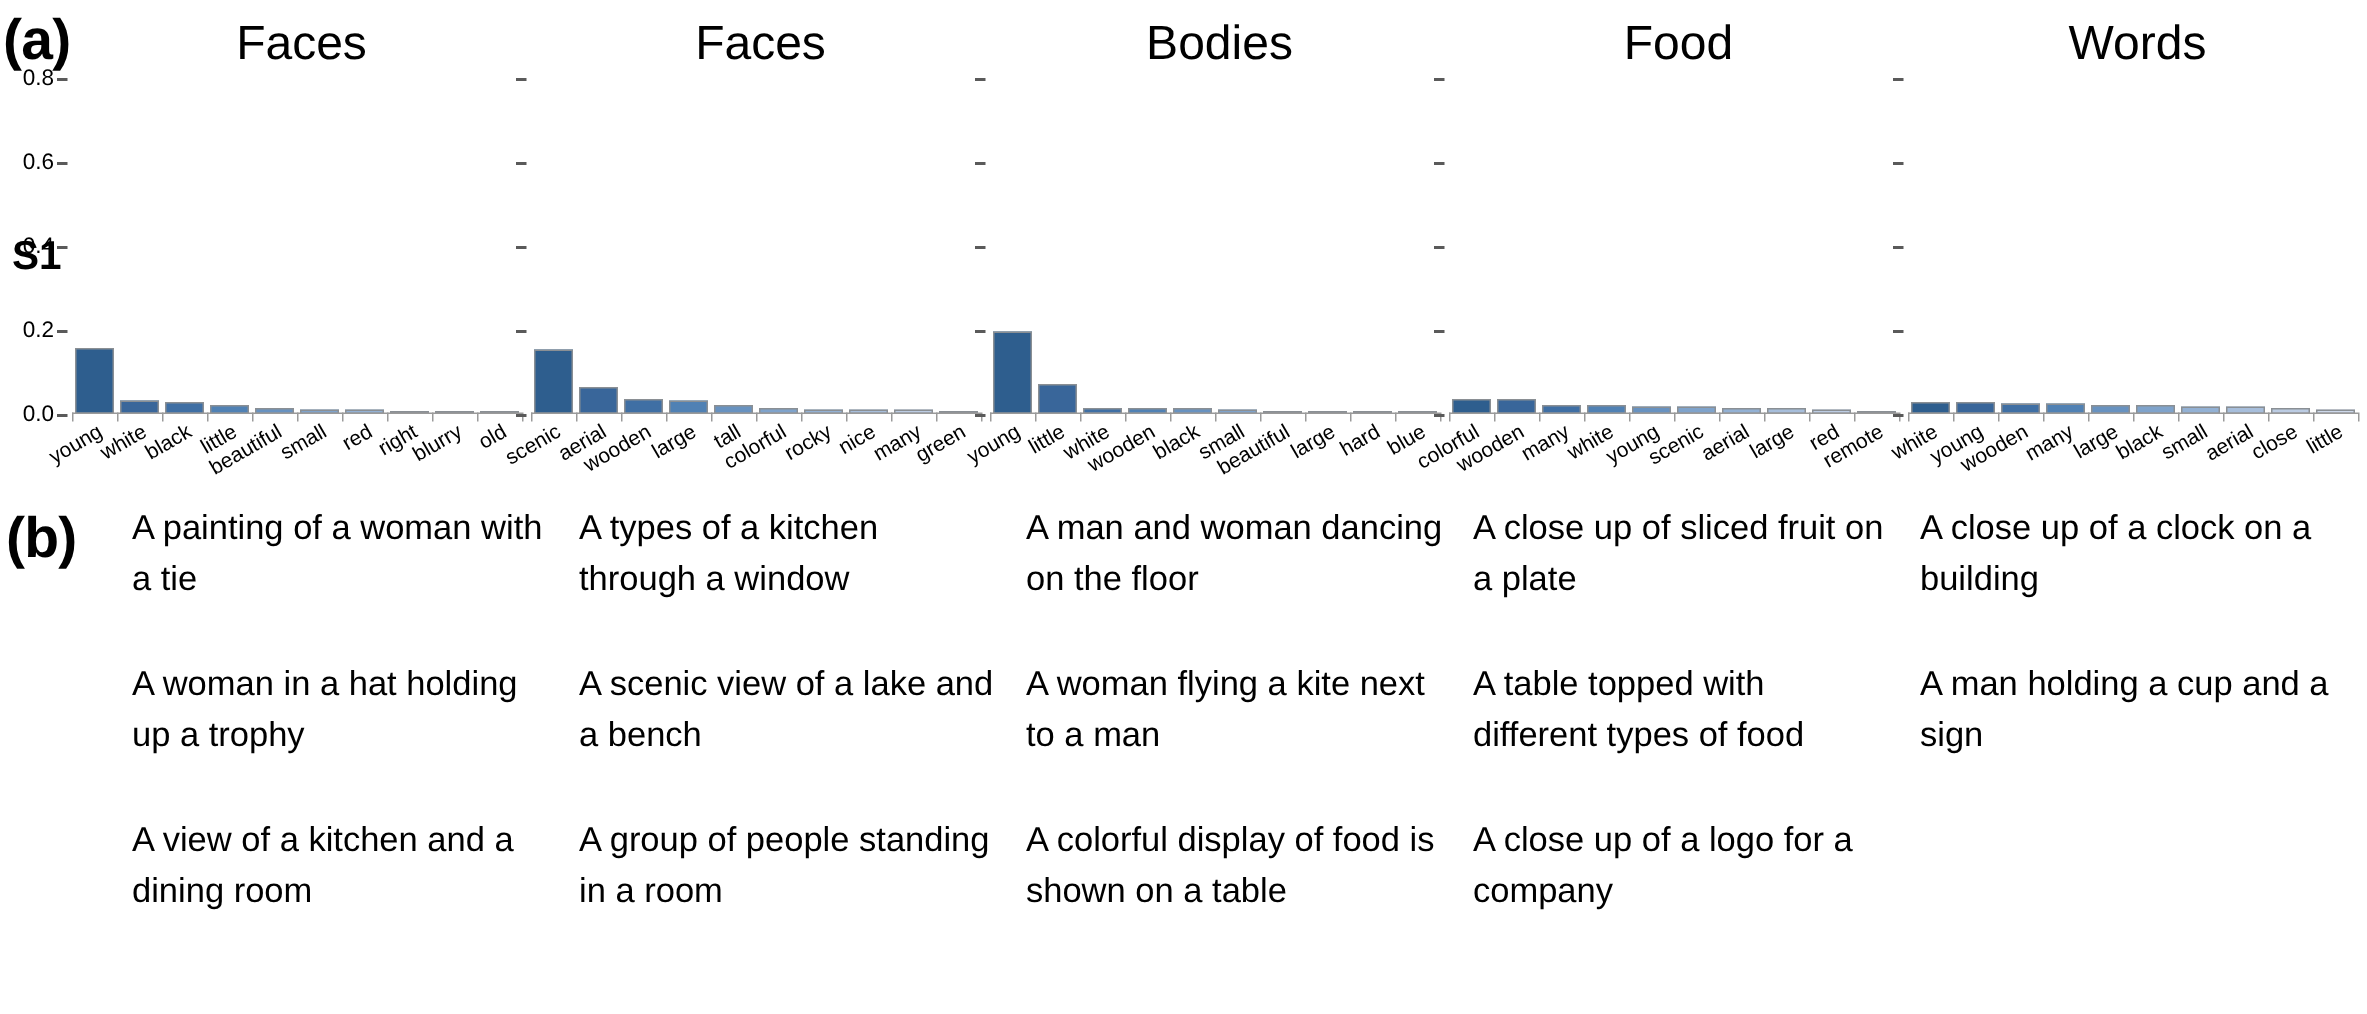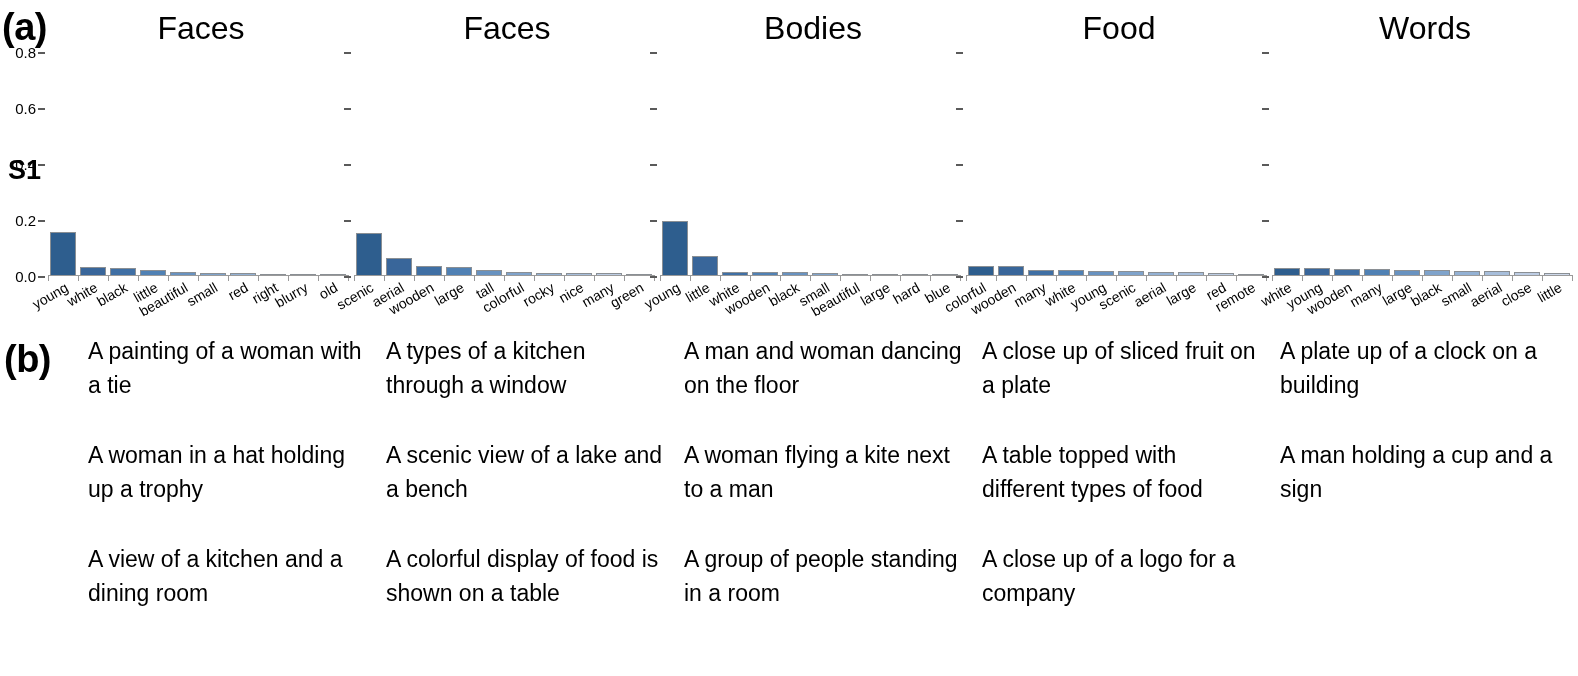"A plate up of a" div.caption-cell { text: plate -> close }
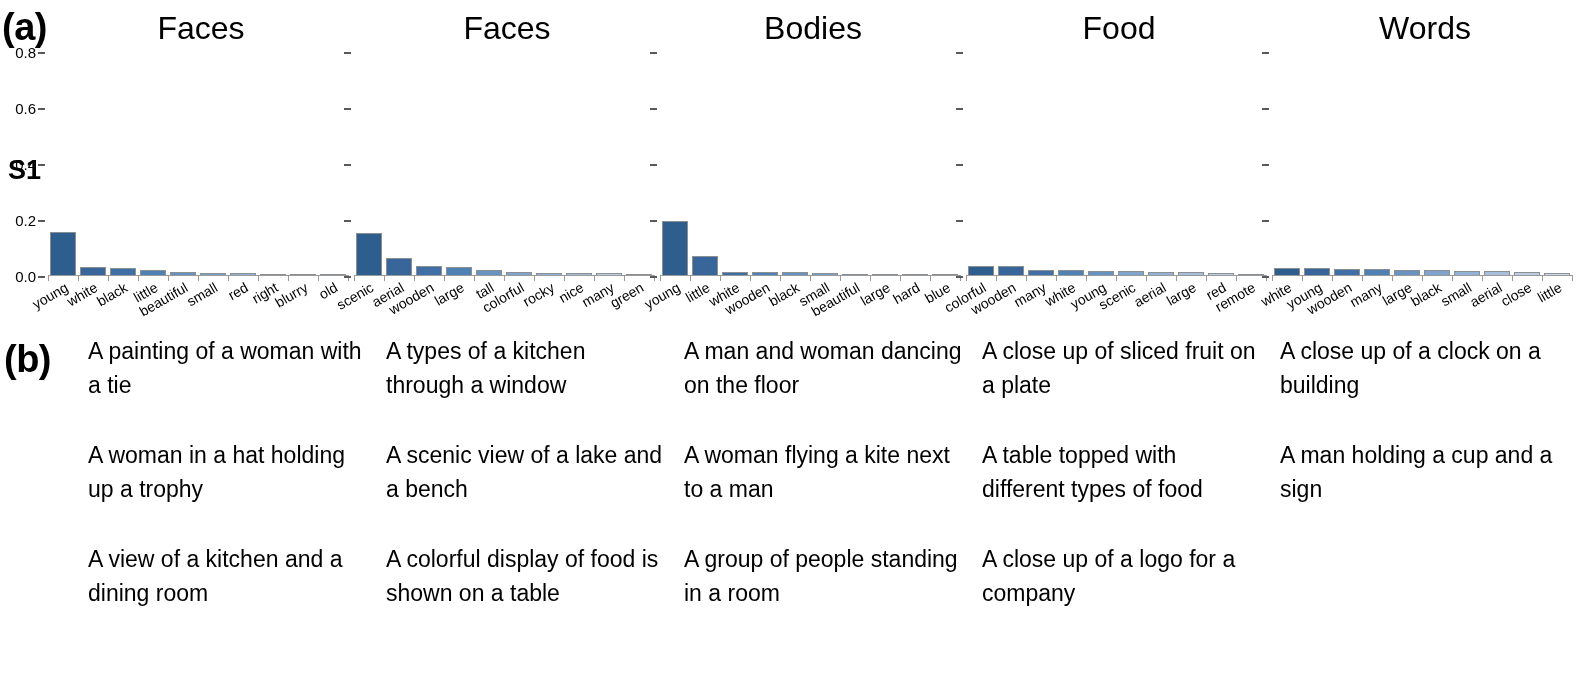"A colorful display of food" div.caption-cell { order: before "A group of people standing" -> after "A group of people standing" }
